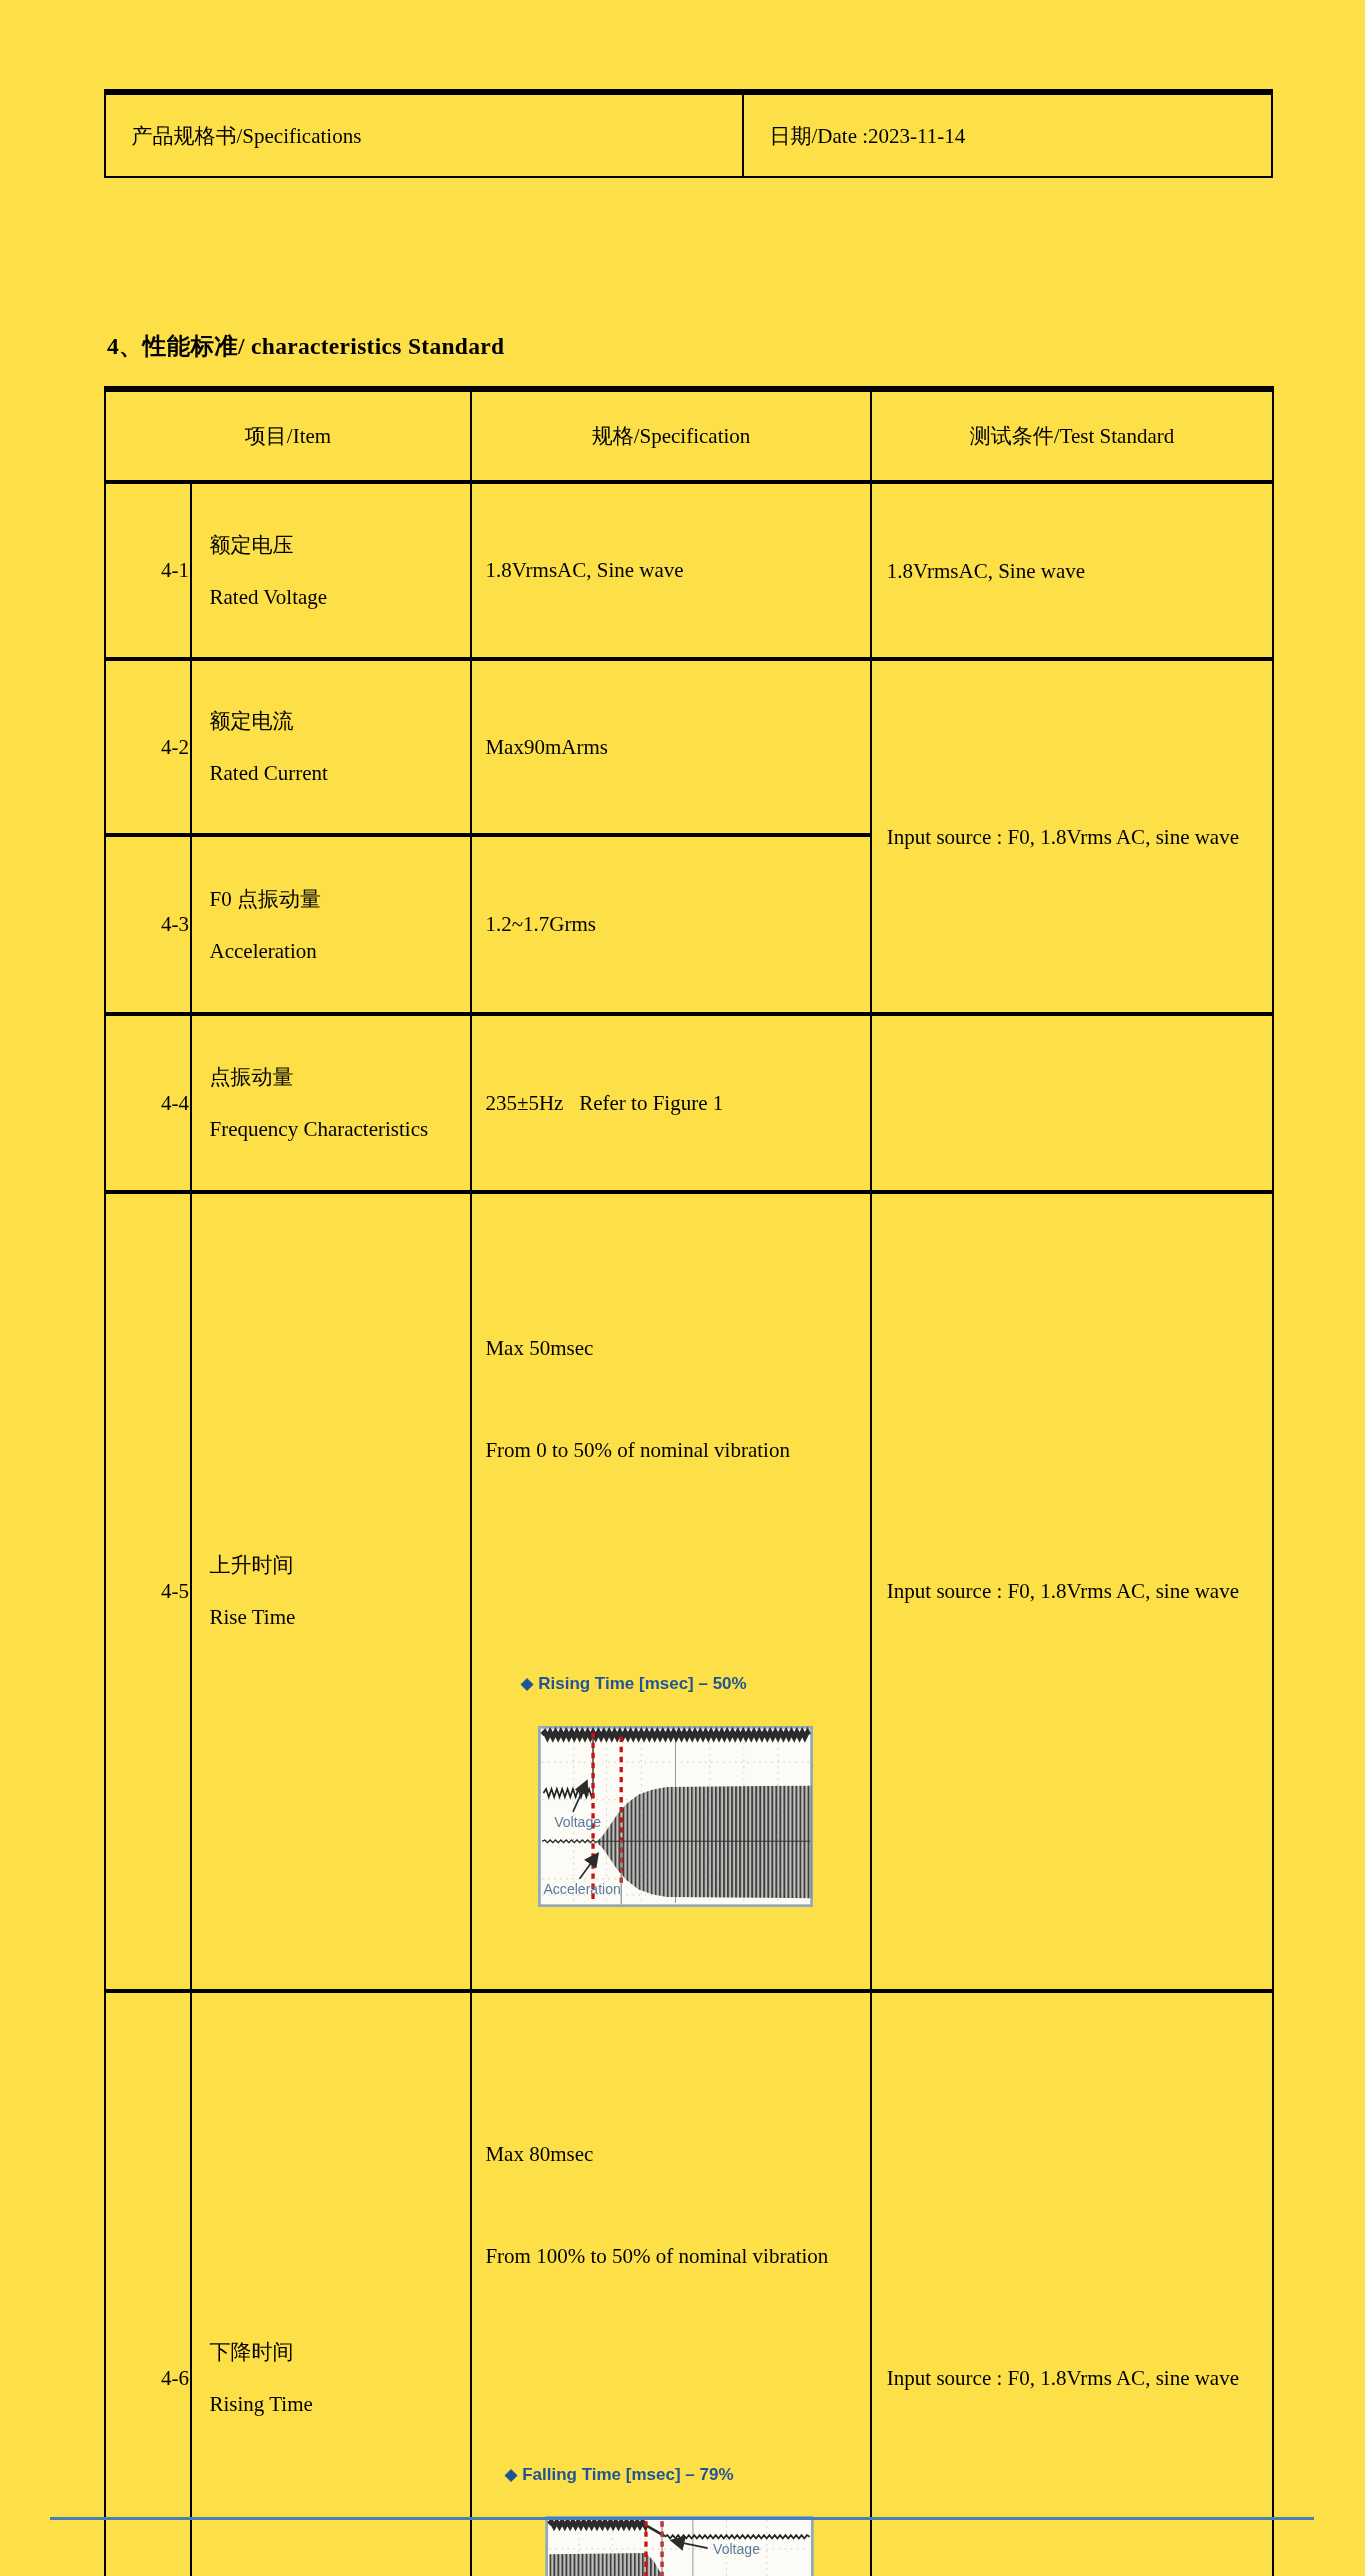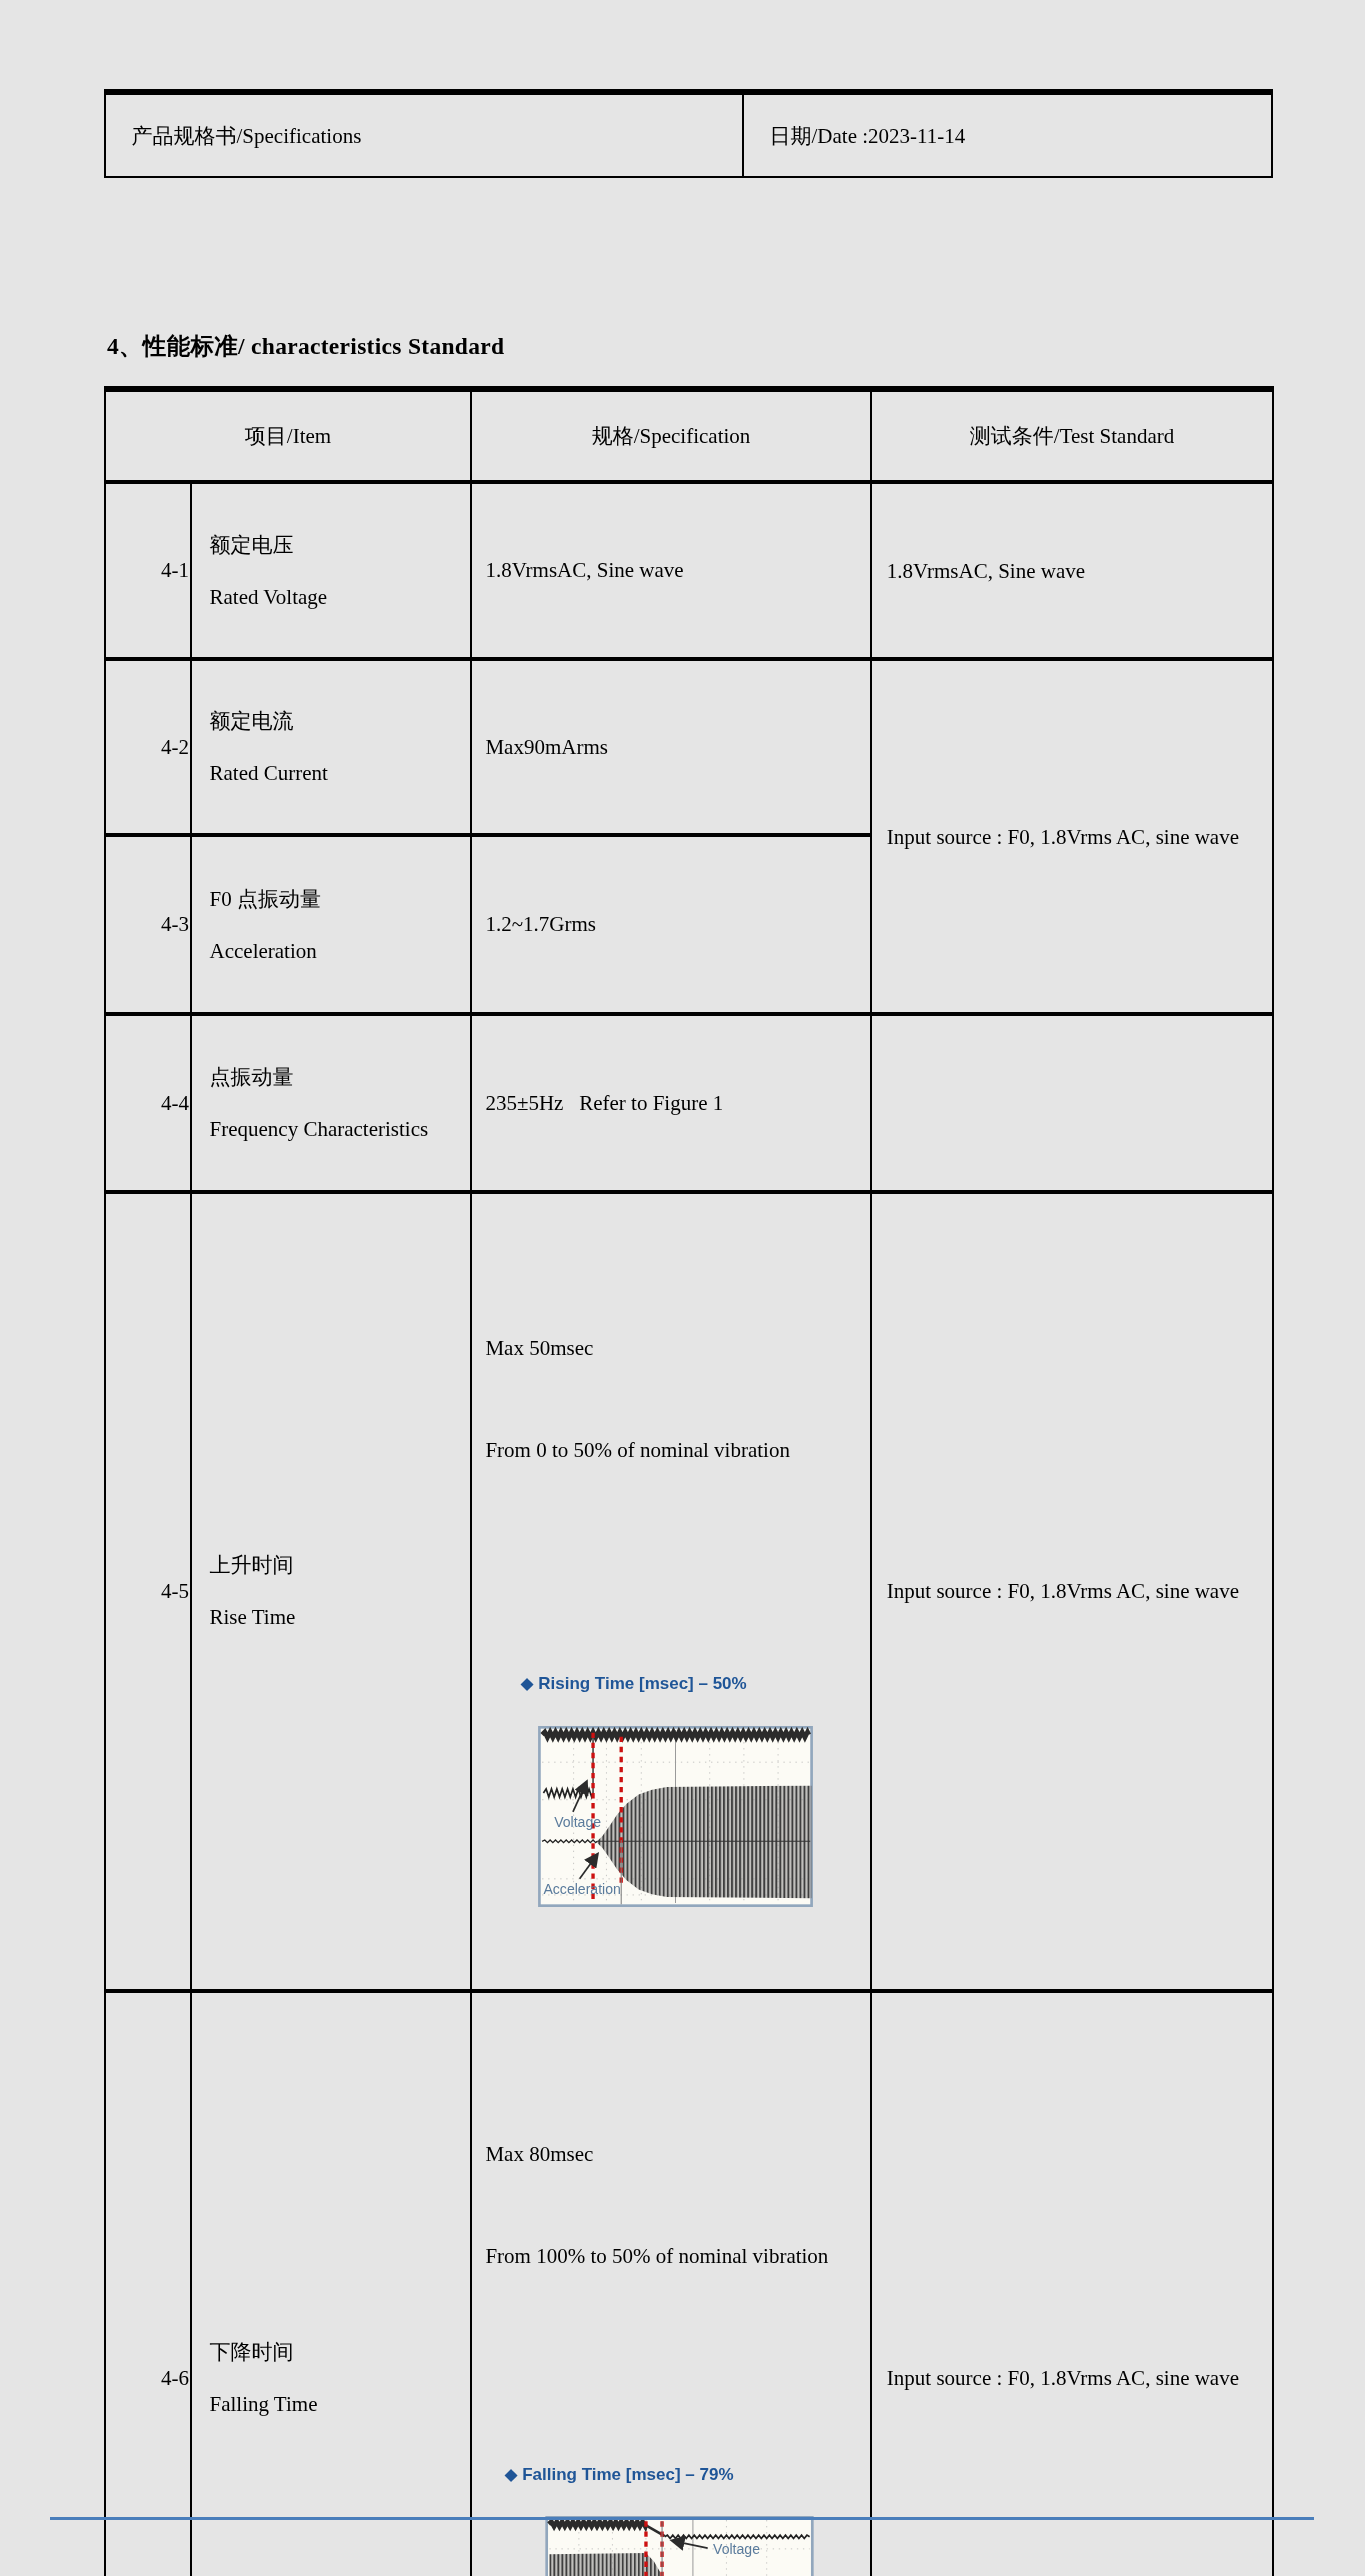"产品规格书/Specifications" .page { background: #e5e5e5 -> #fde047 }
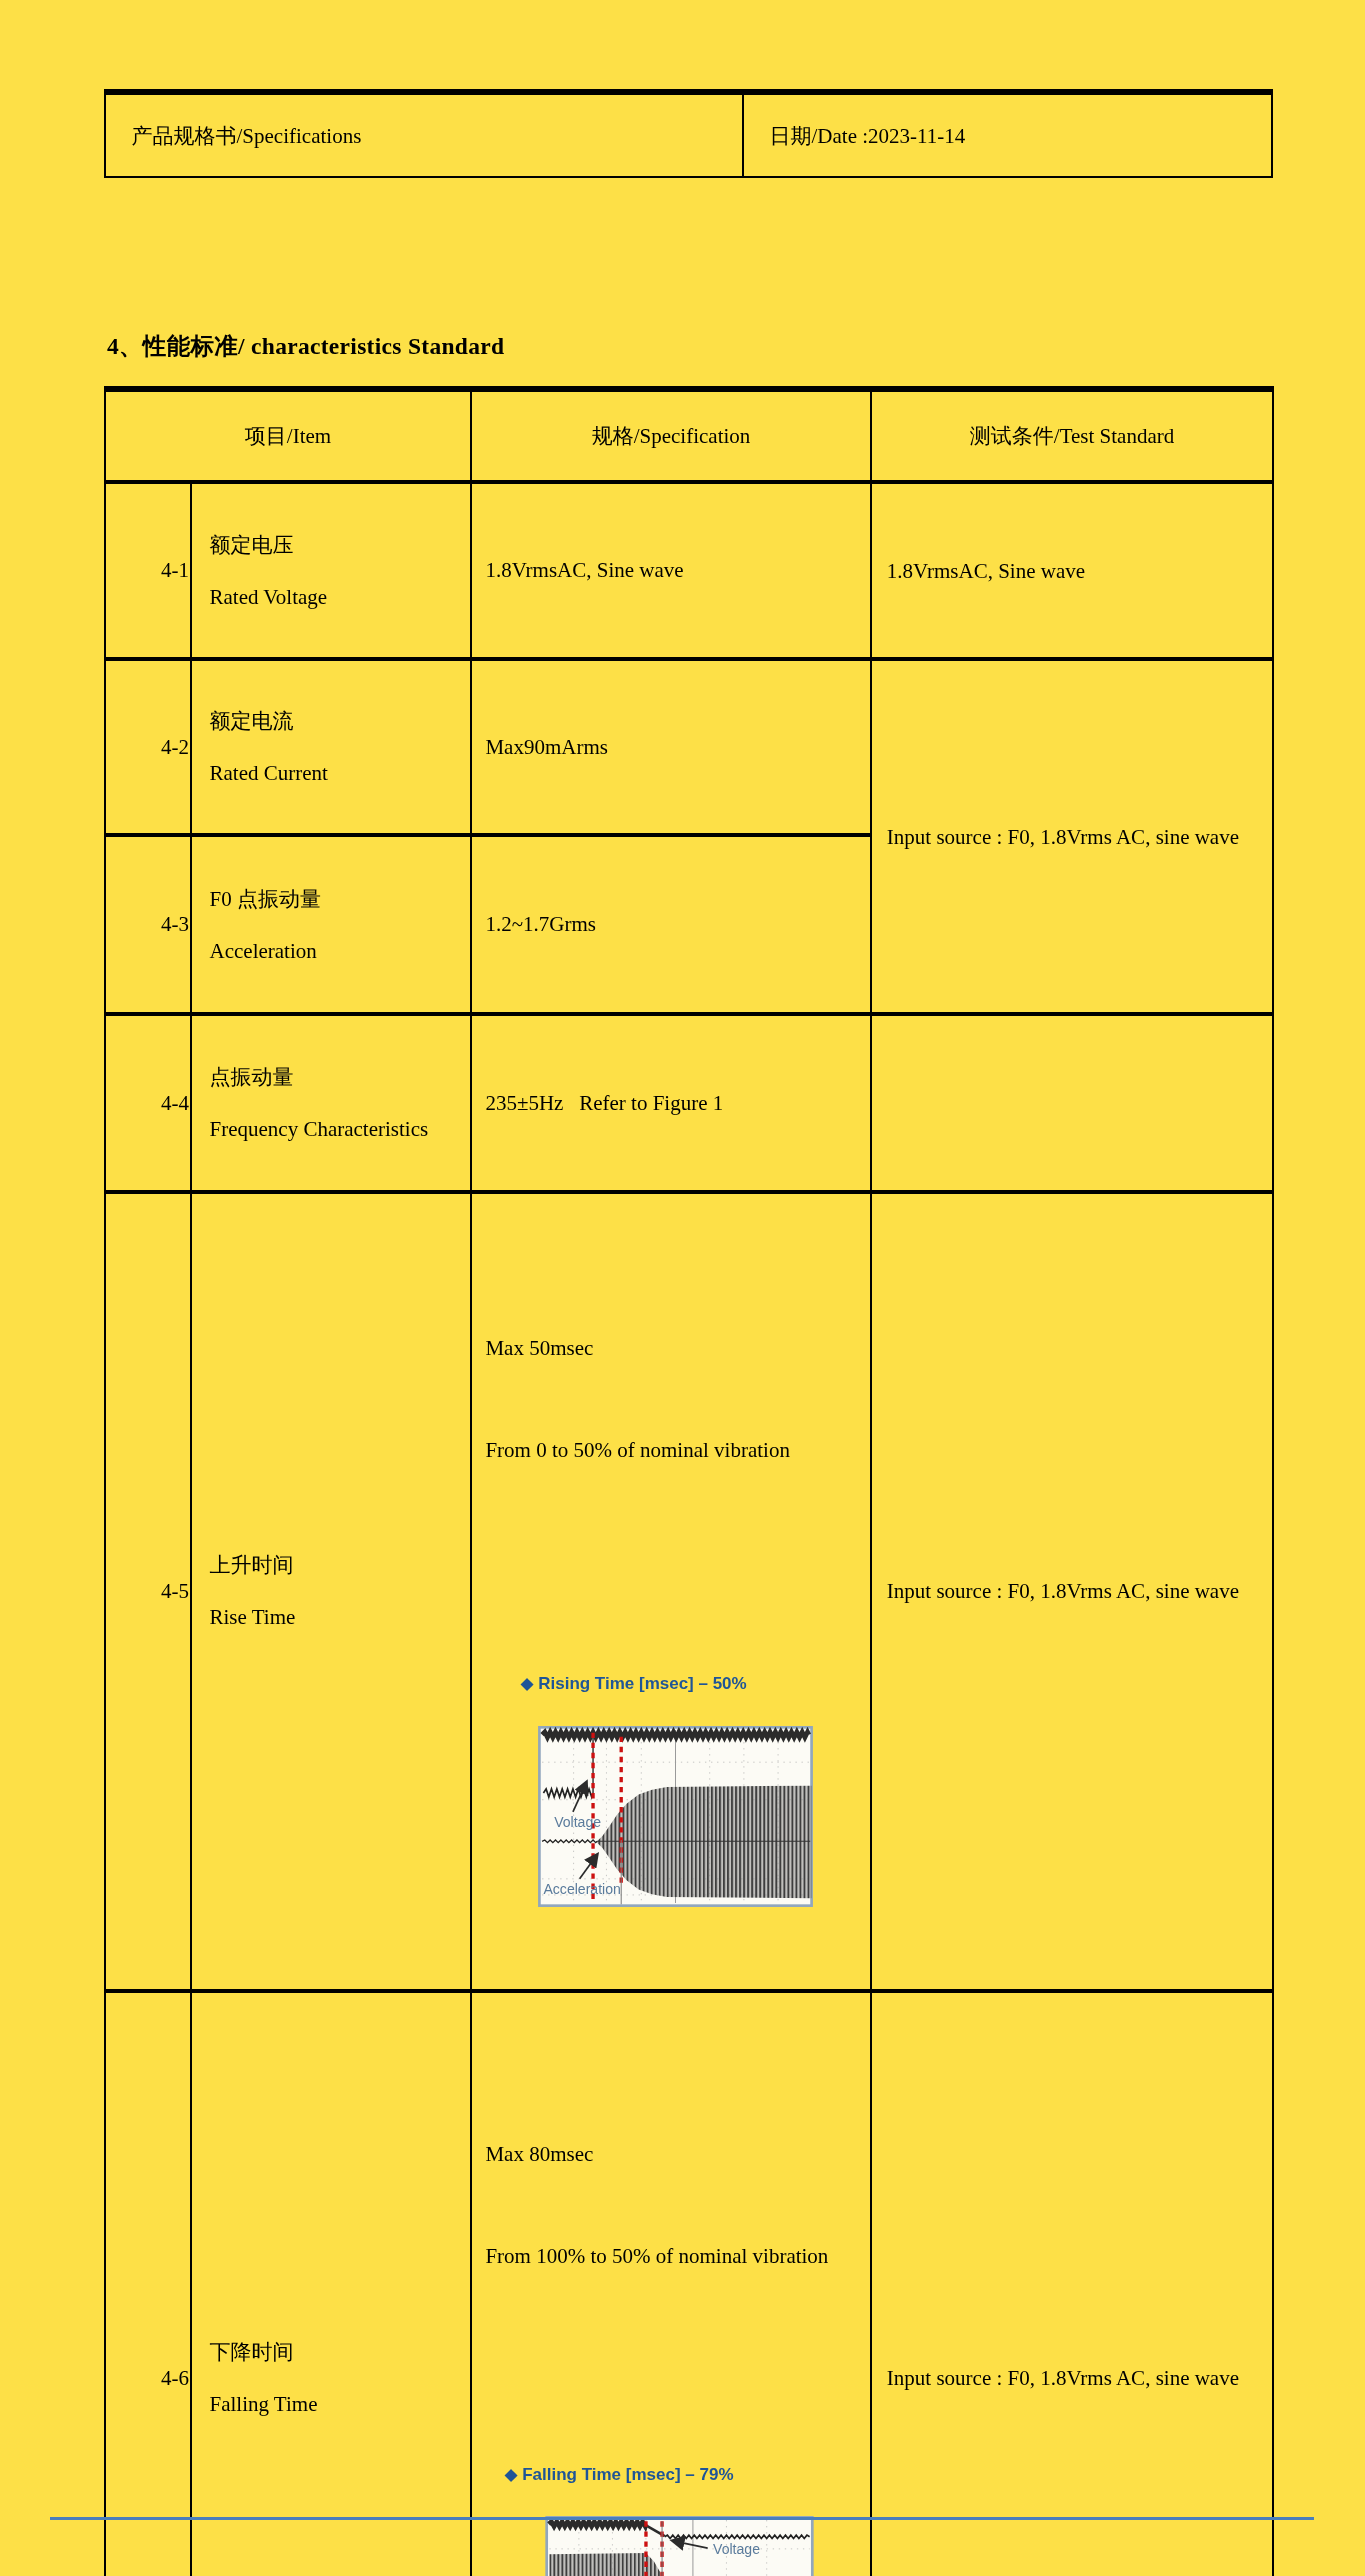"Falling Time" div.ln { text: Falling -> Rising }
